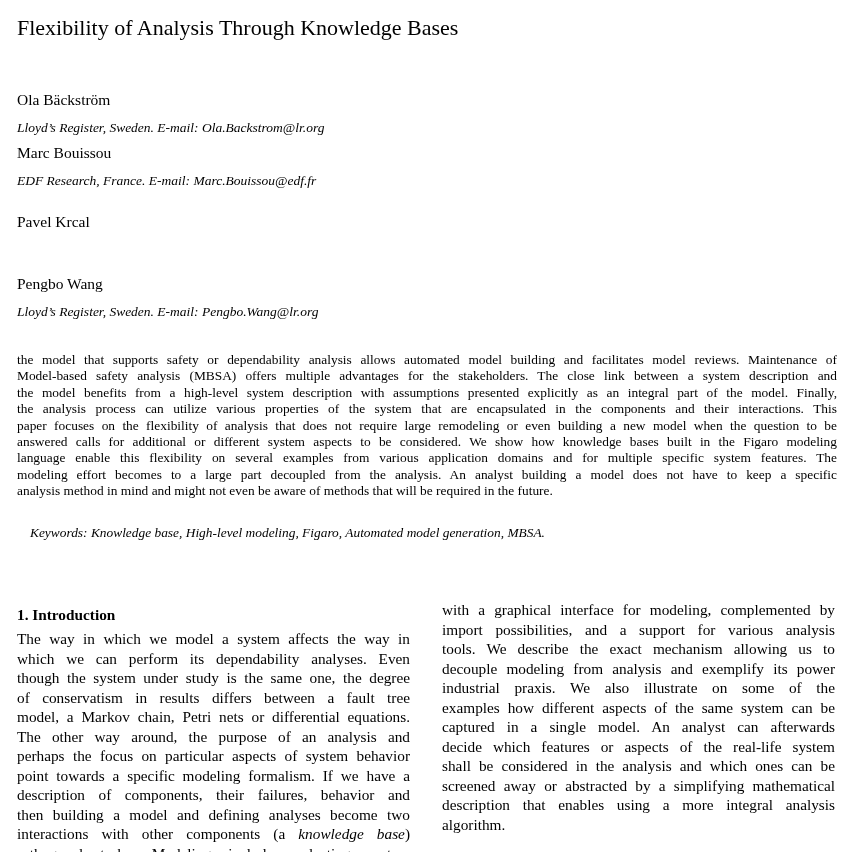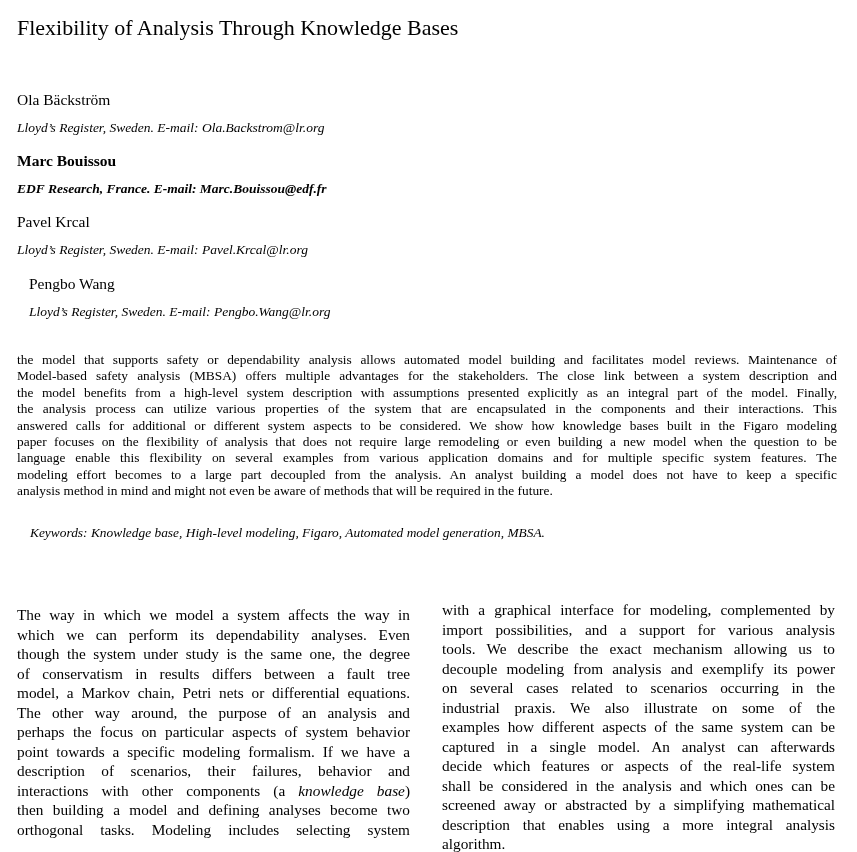"Marc Bouissou" div.author { font-weight: bold -> none; top: 151px -> 143px }
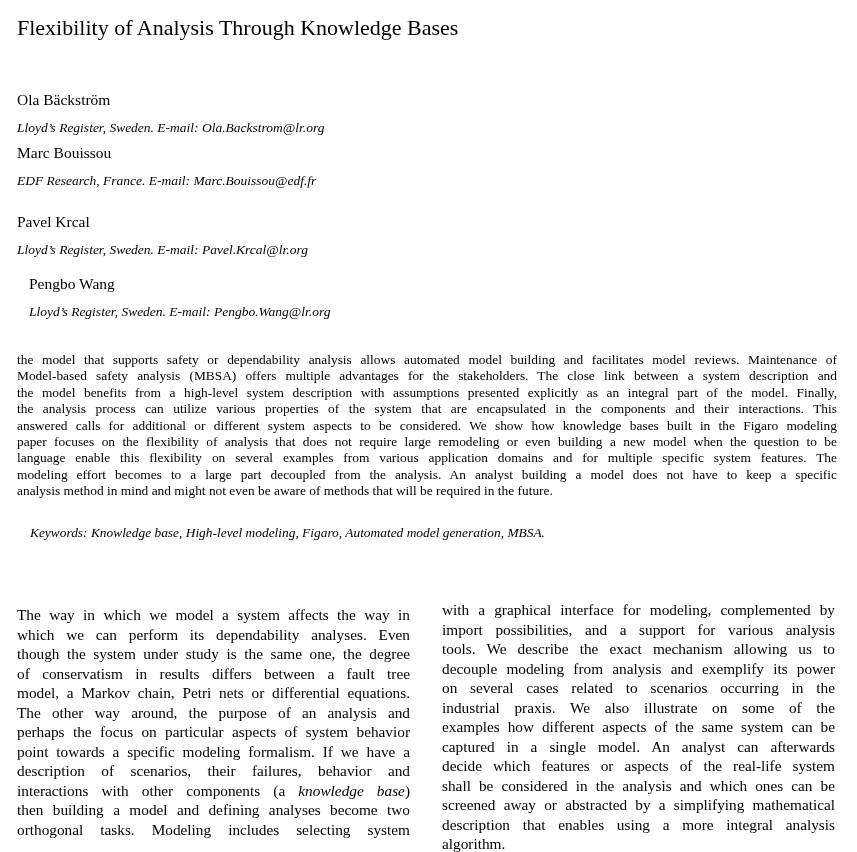"Lloyd’s Register, Sweden. E-mail: Pavel.Krcal@lr.org" div.aff { html: <div>Lloyd’s Register, Sweden. E-mail: Pavel.Krcal@lr.org</div> -> none }
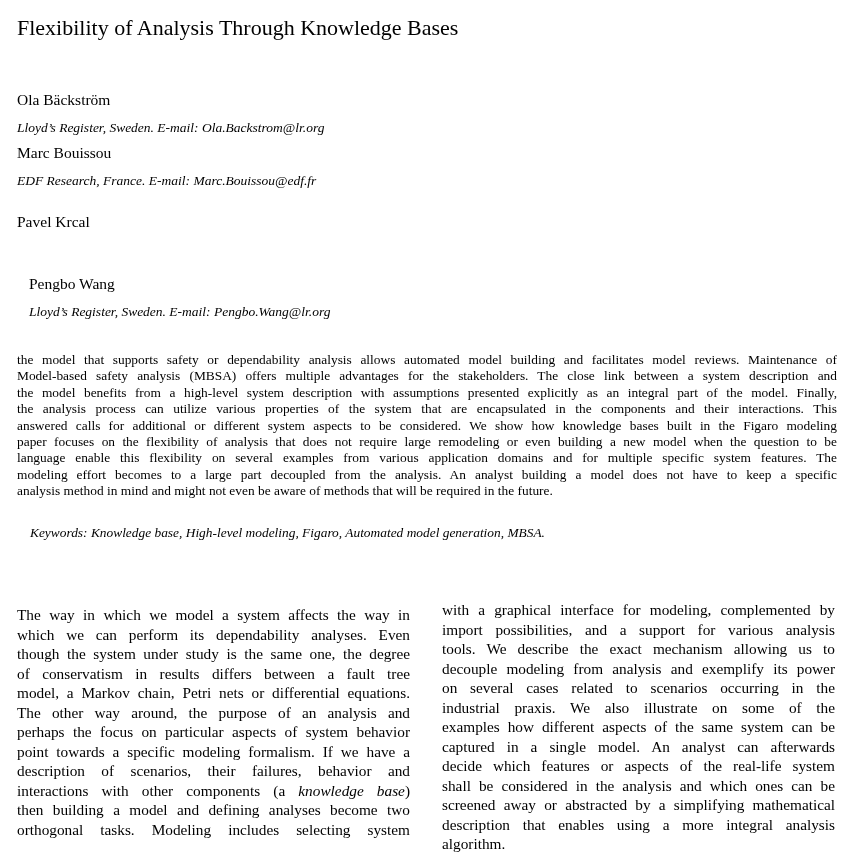"Pengbo Wang" div.author { margin-left: 12px -> none }
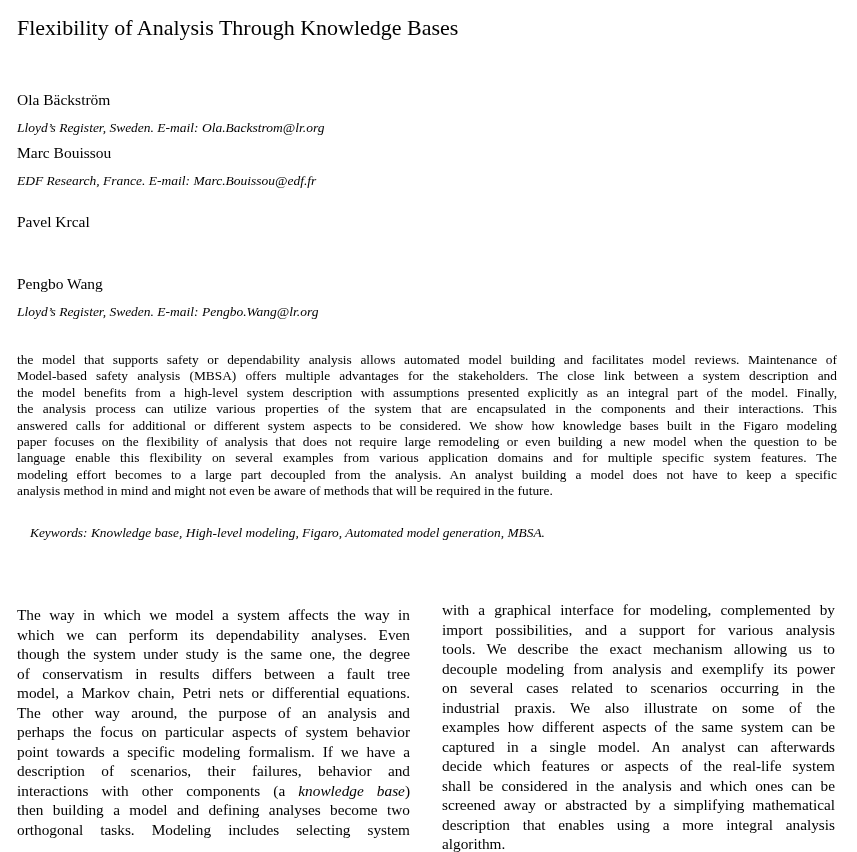"answered calls for additional or" span.line { order: before "paper focuses on the flexibility" -> after "paper focuses on the flexibility" }
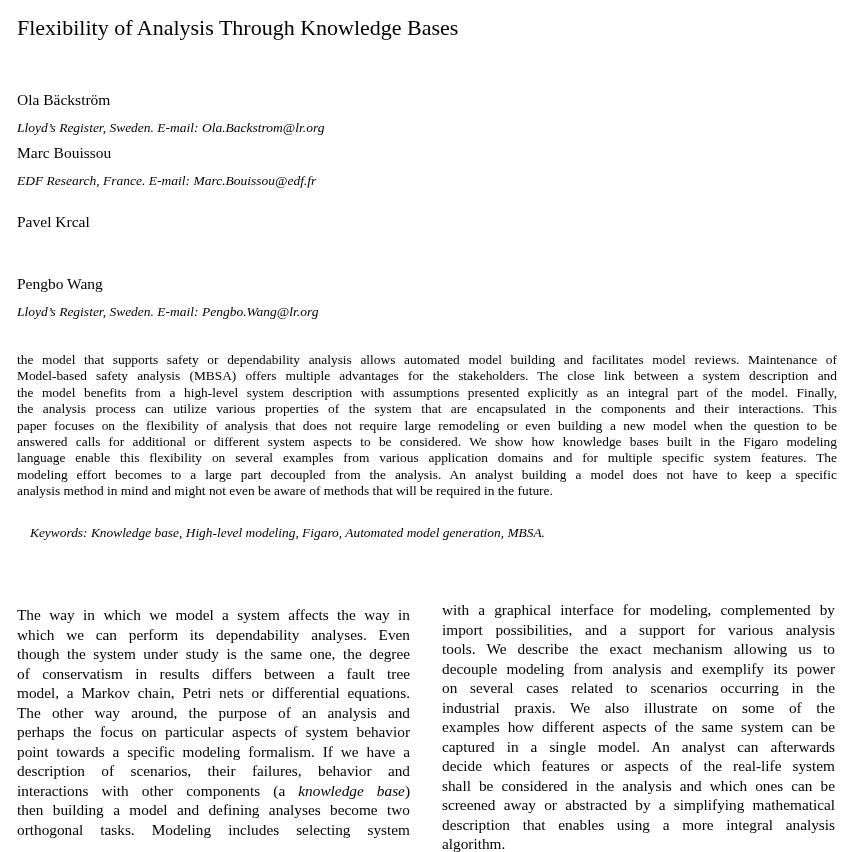"1. Introduction" div.section-heading { html: none -> <div>1. Introduction</div> }
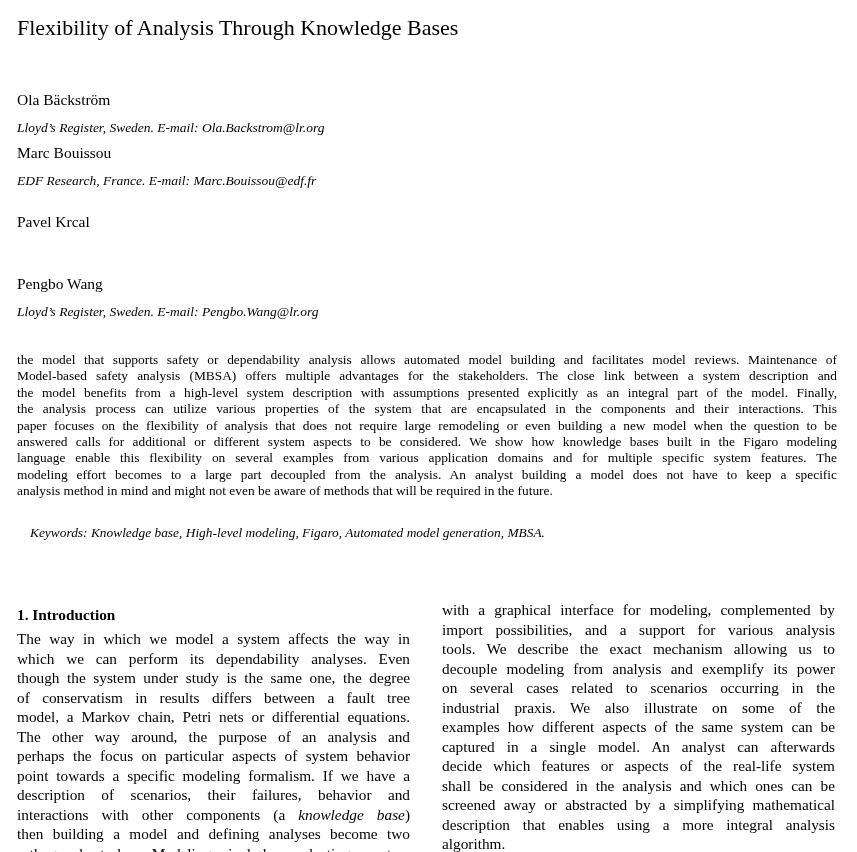"on several cases related to" span.pline { html: <span>on several cases related to scenarios occurring in the</span> -> none }
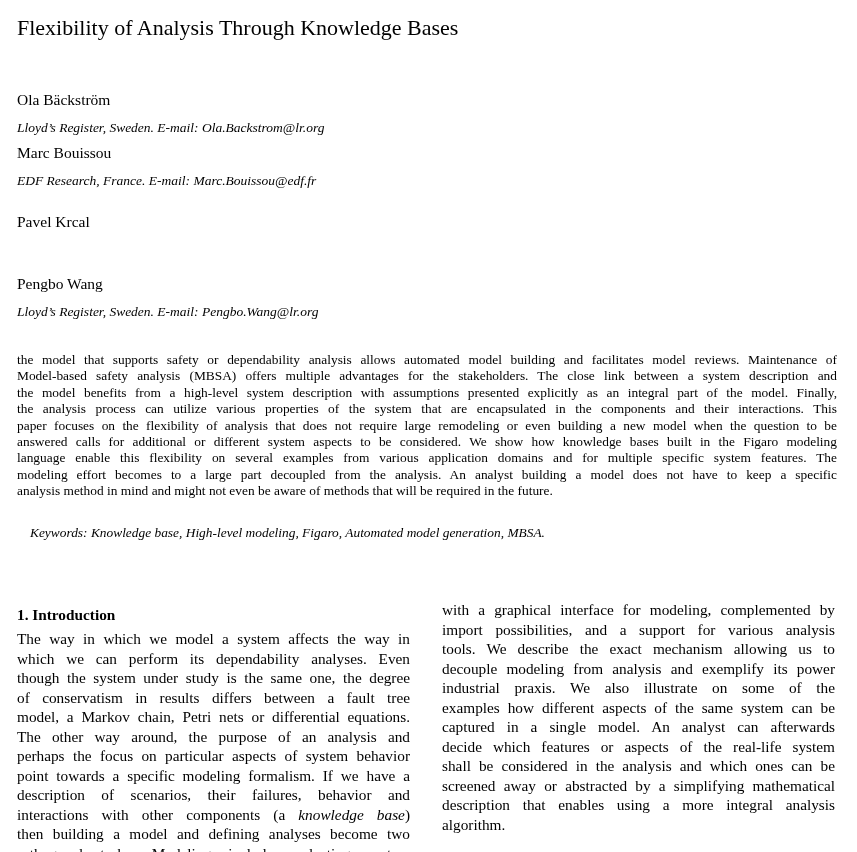"description of scenarios, their" span.pline { text: scenarios -> components }
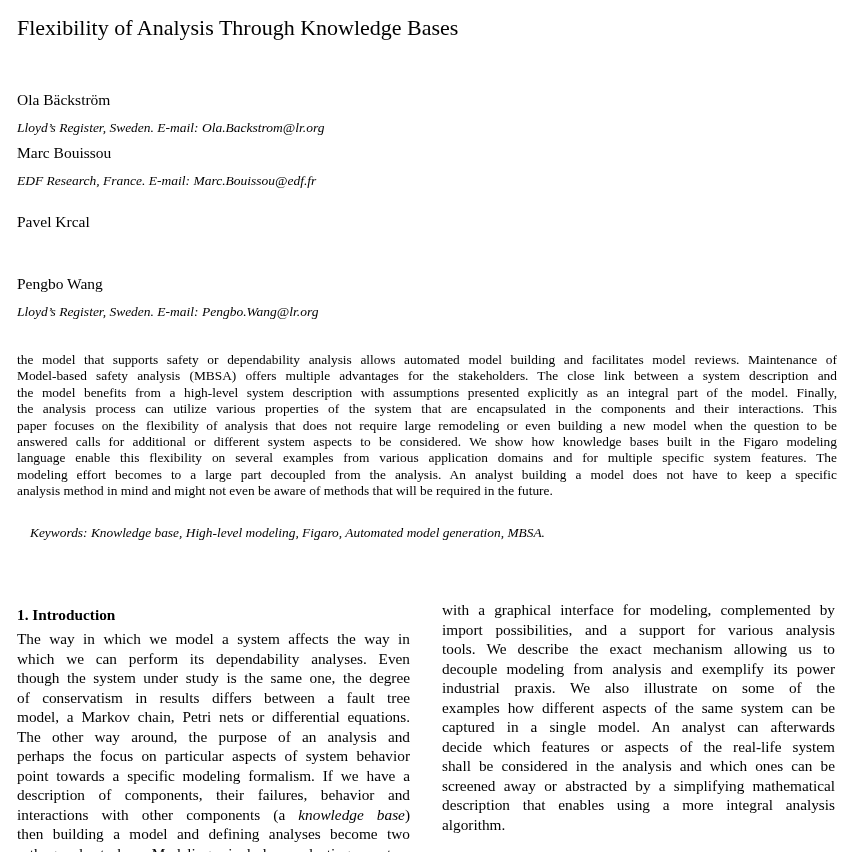"interactions with other components (a" span.pline { order: before "then building a model and" -> after "then building a model and" }
